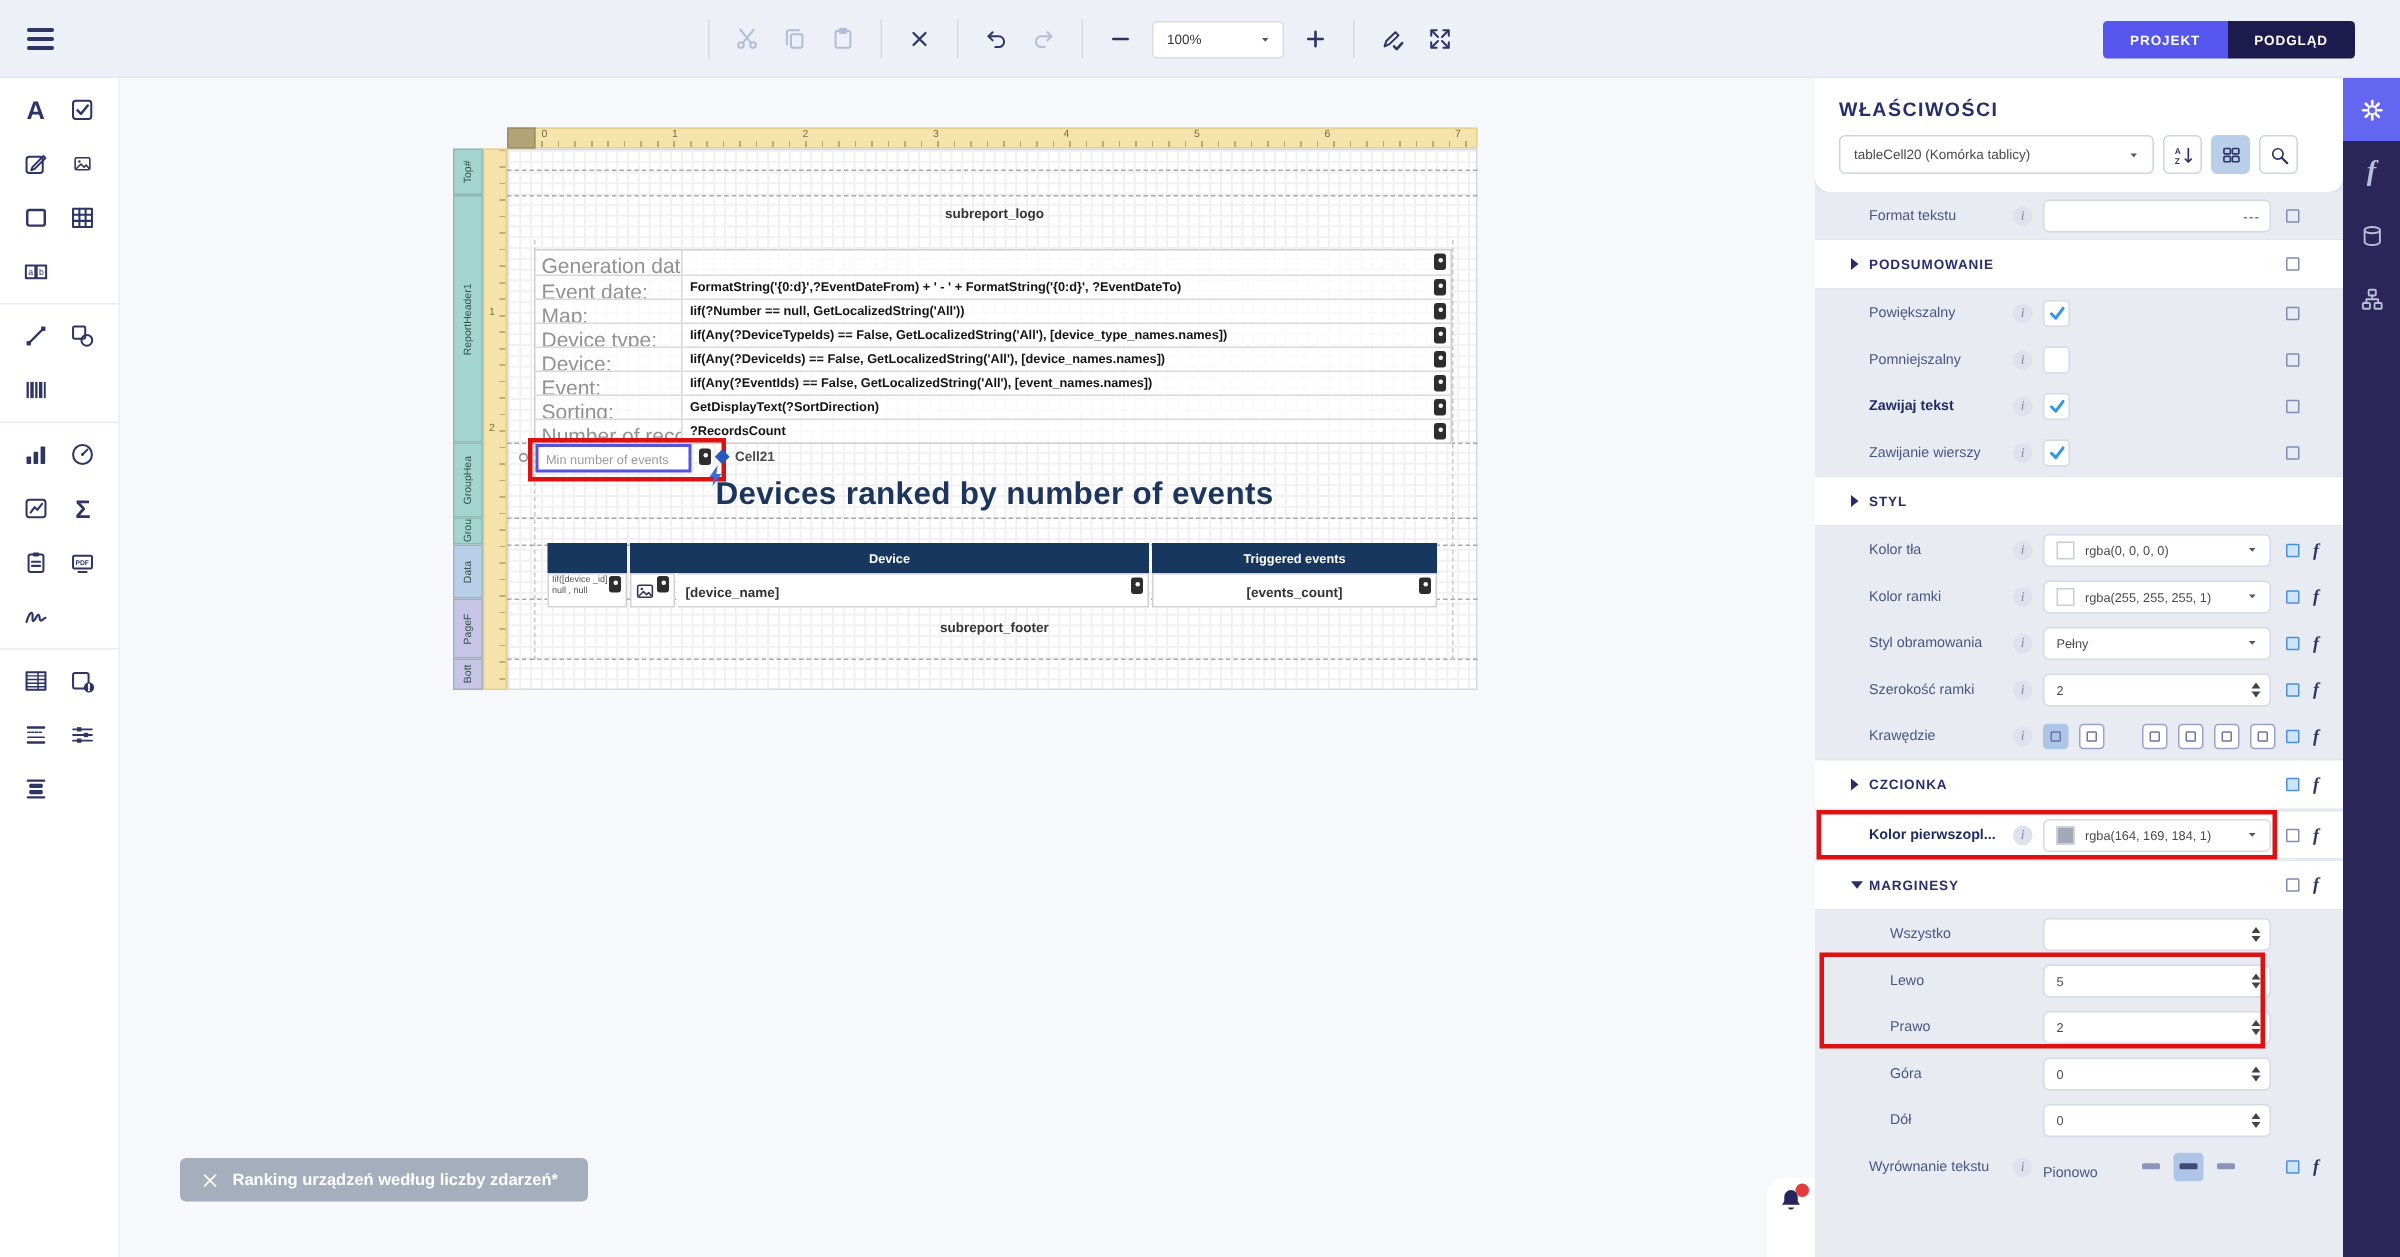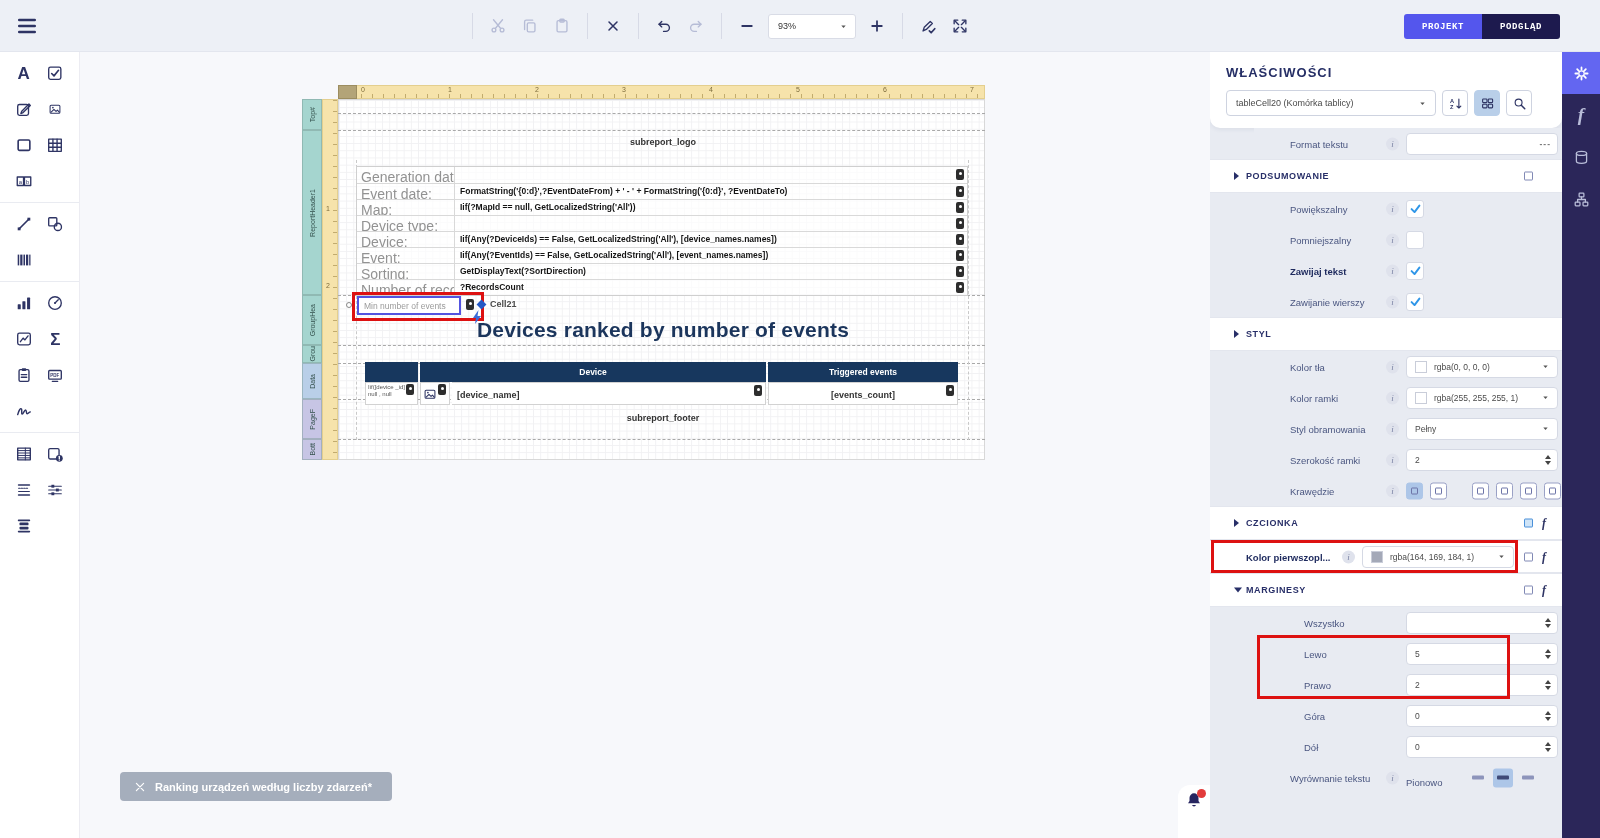"93%" span { text: 93% -> 100% }
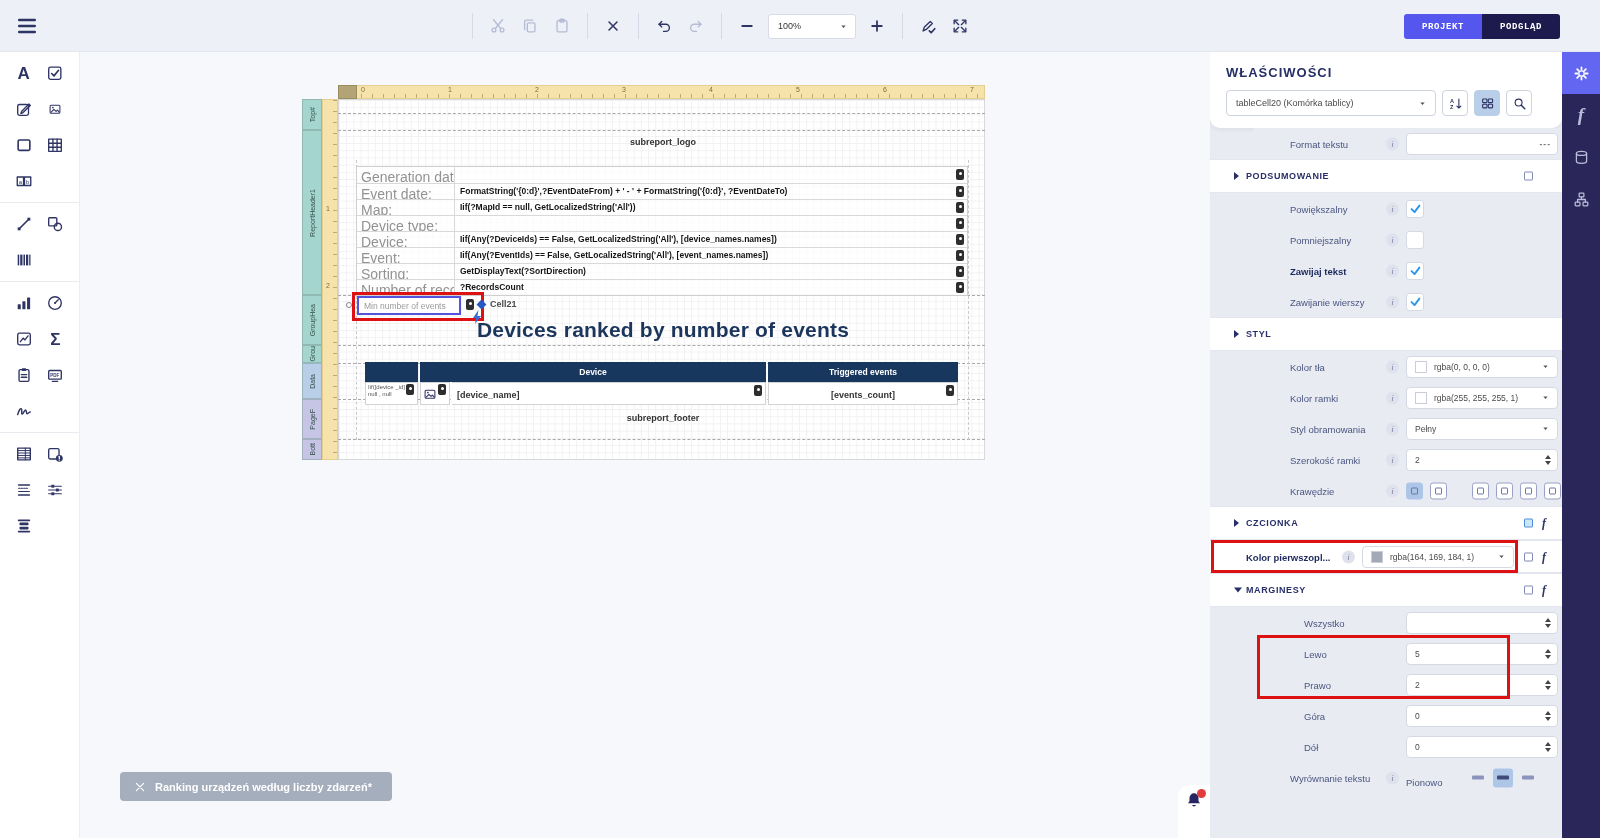"PROJEKT" .tb-right { font-family: Liberation Mono, monospace -> none; right: 40px -> 30px }
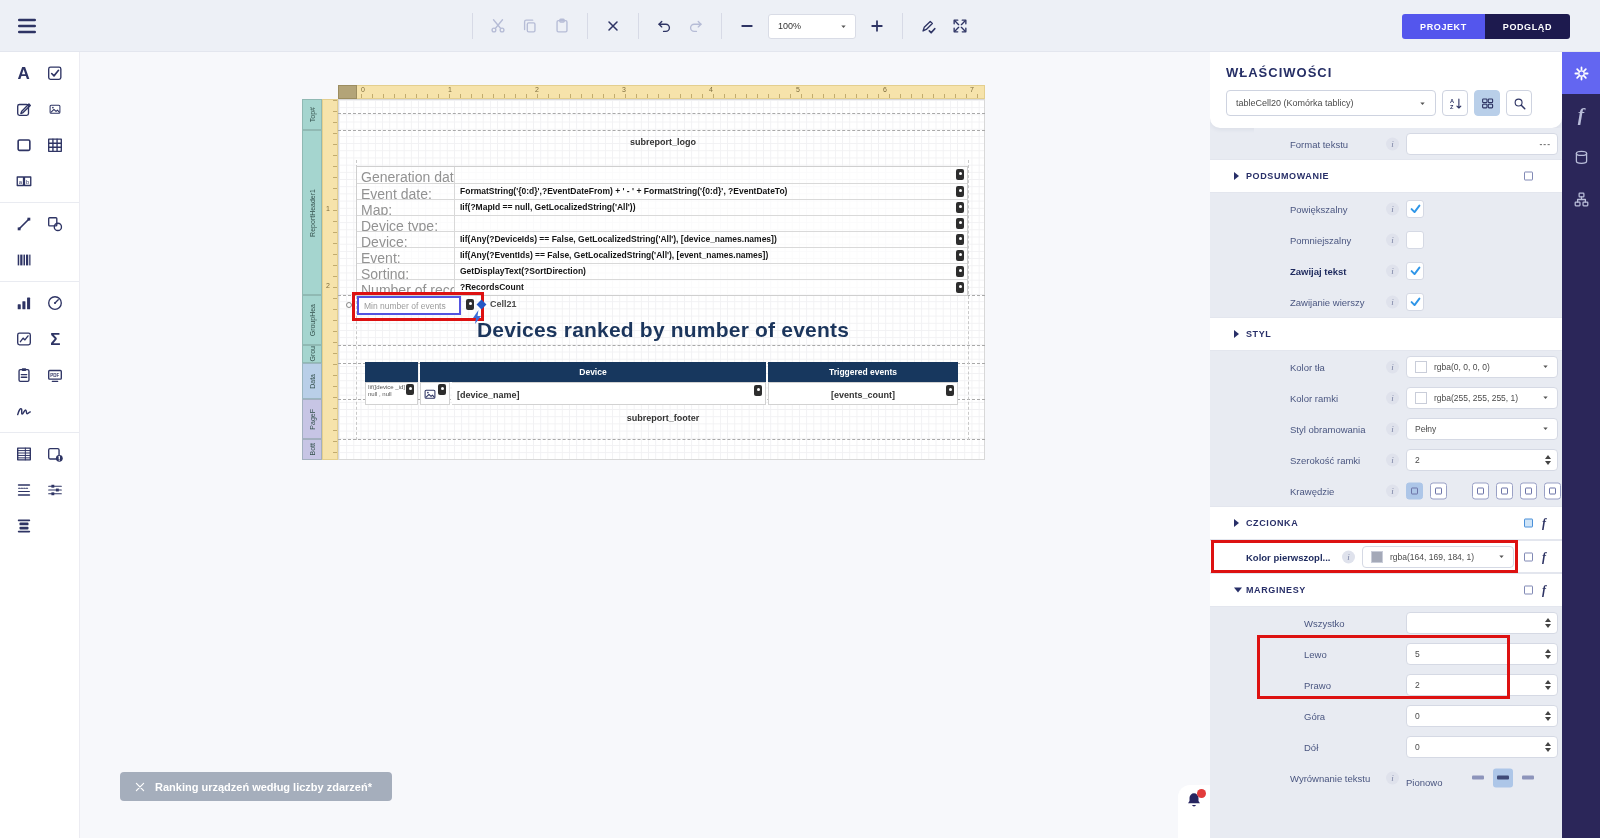"Format tekstu" .pblock.gray { margin-left: 44px -> none }
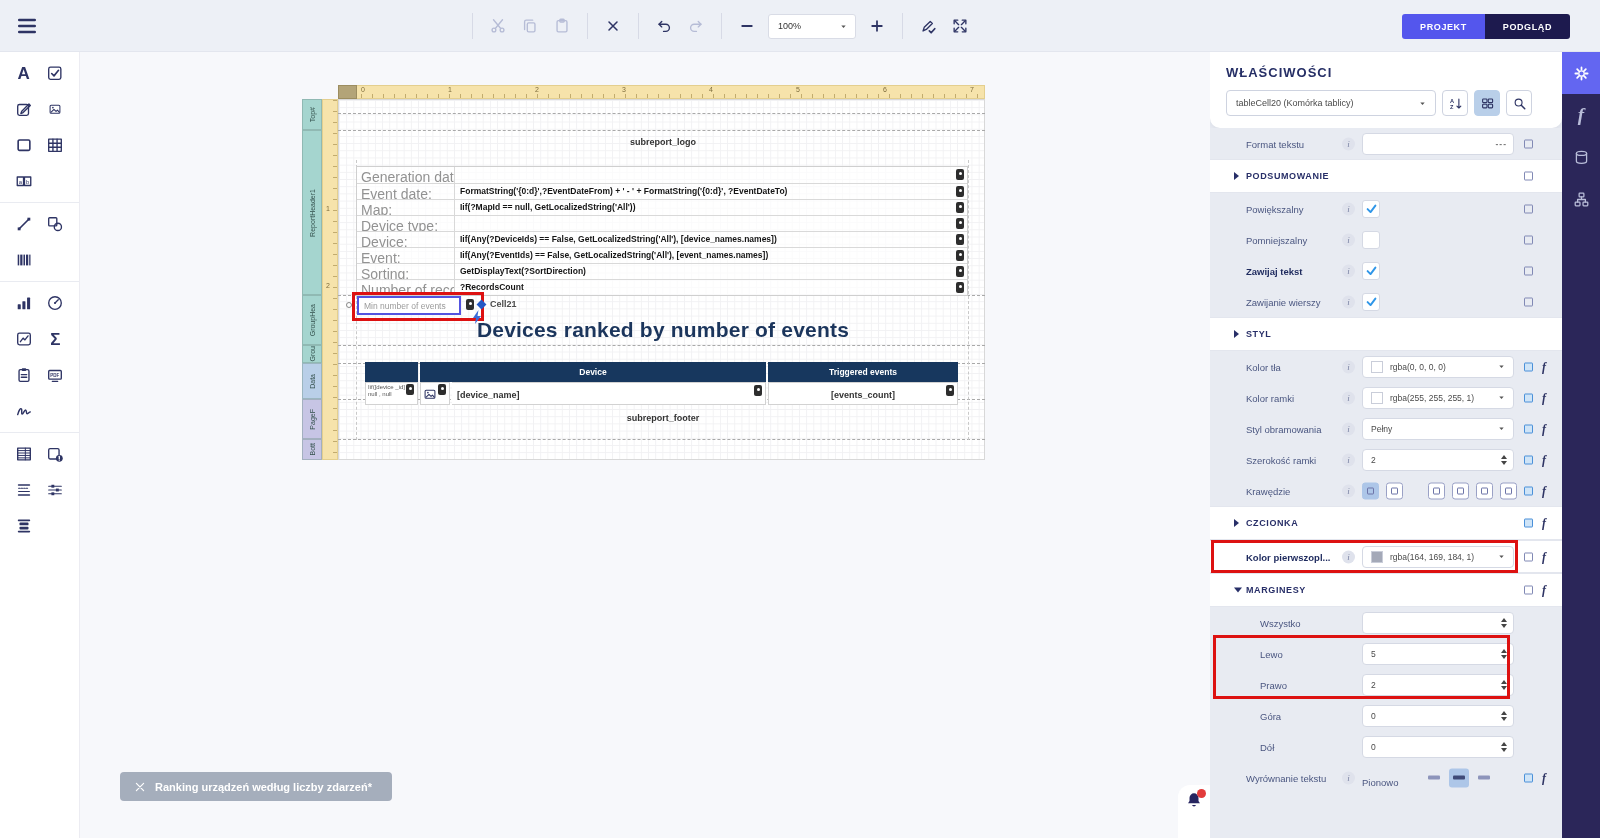"Iif(?MapId == null," div.expr { text: MapId -> Number }
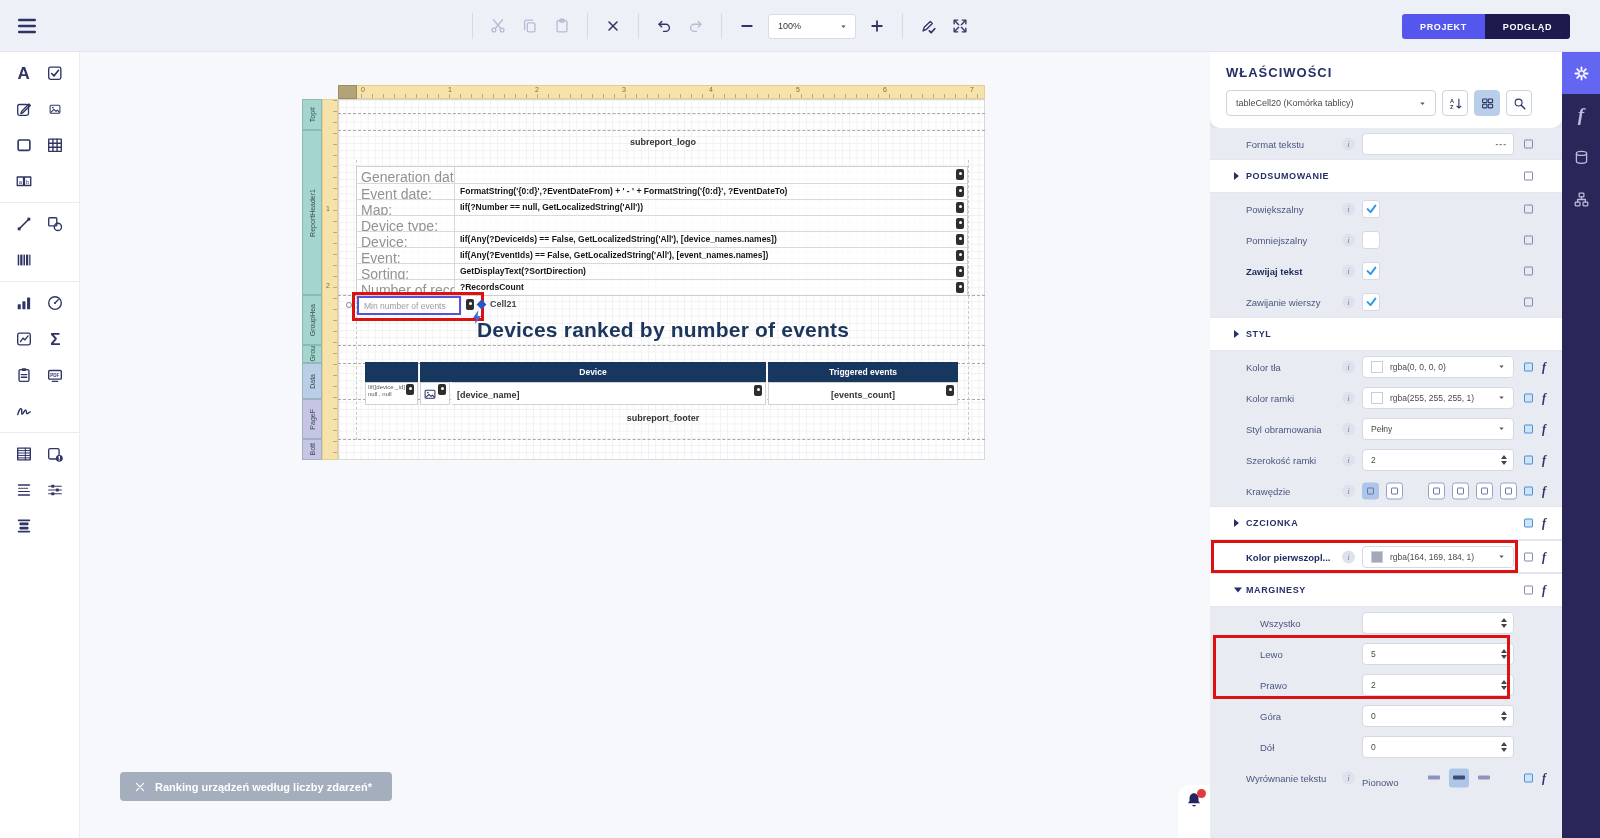"Iif(Any(?DeviceTypeIds) == False," div.expr { html: none -> <div>Iif(Any(?DeviceTypeIds) == False, GetLocalizedString('All'), [device_type_names.names])</div> }
